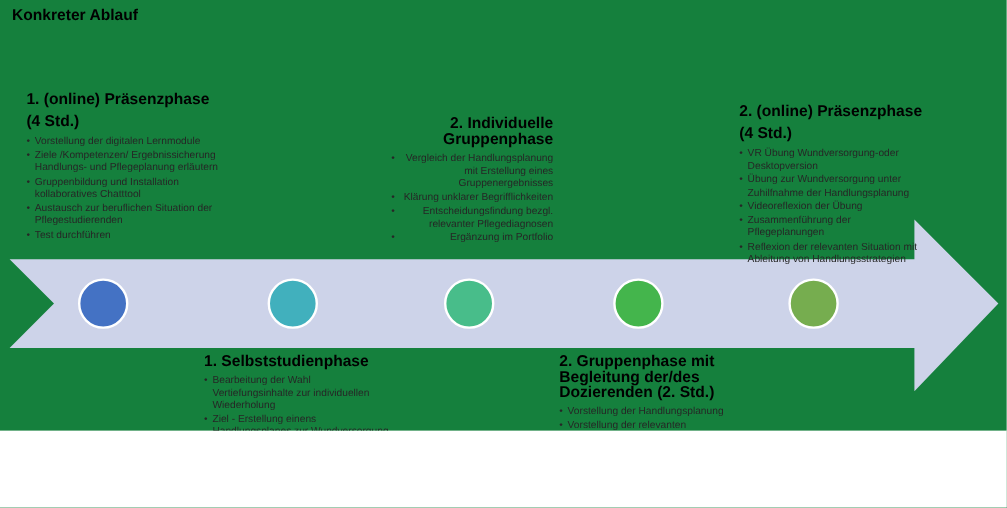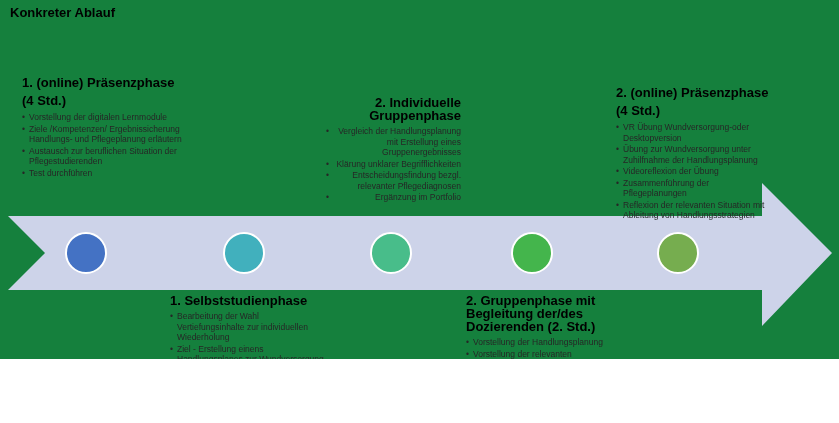"Gruppenbildung und Installation" li { html: none -> <li>Gruppenbildung und Installation kollaboratives Chatttool</li> }
